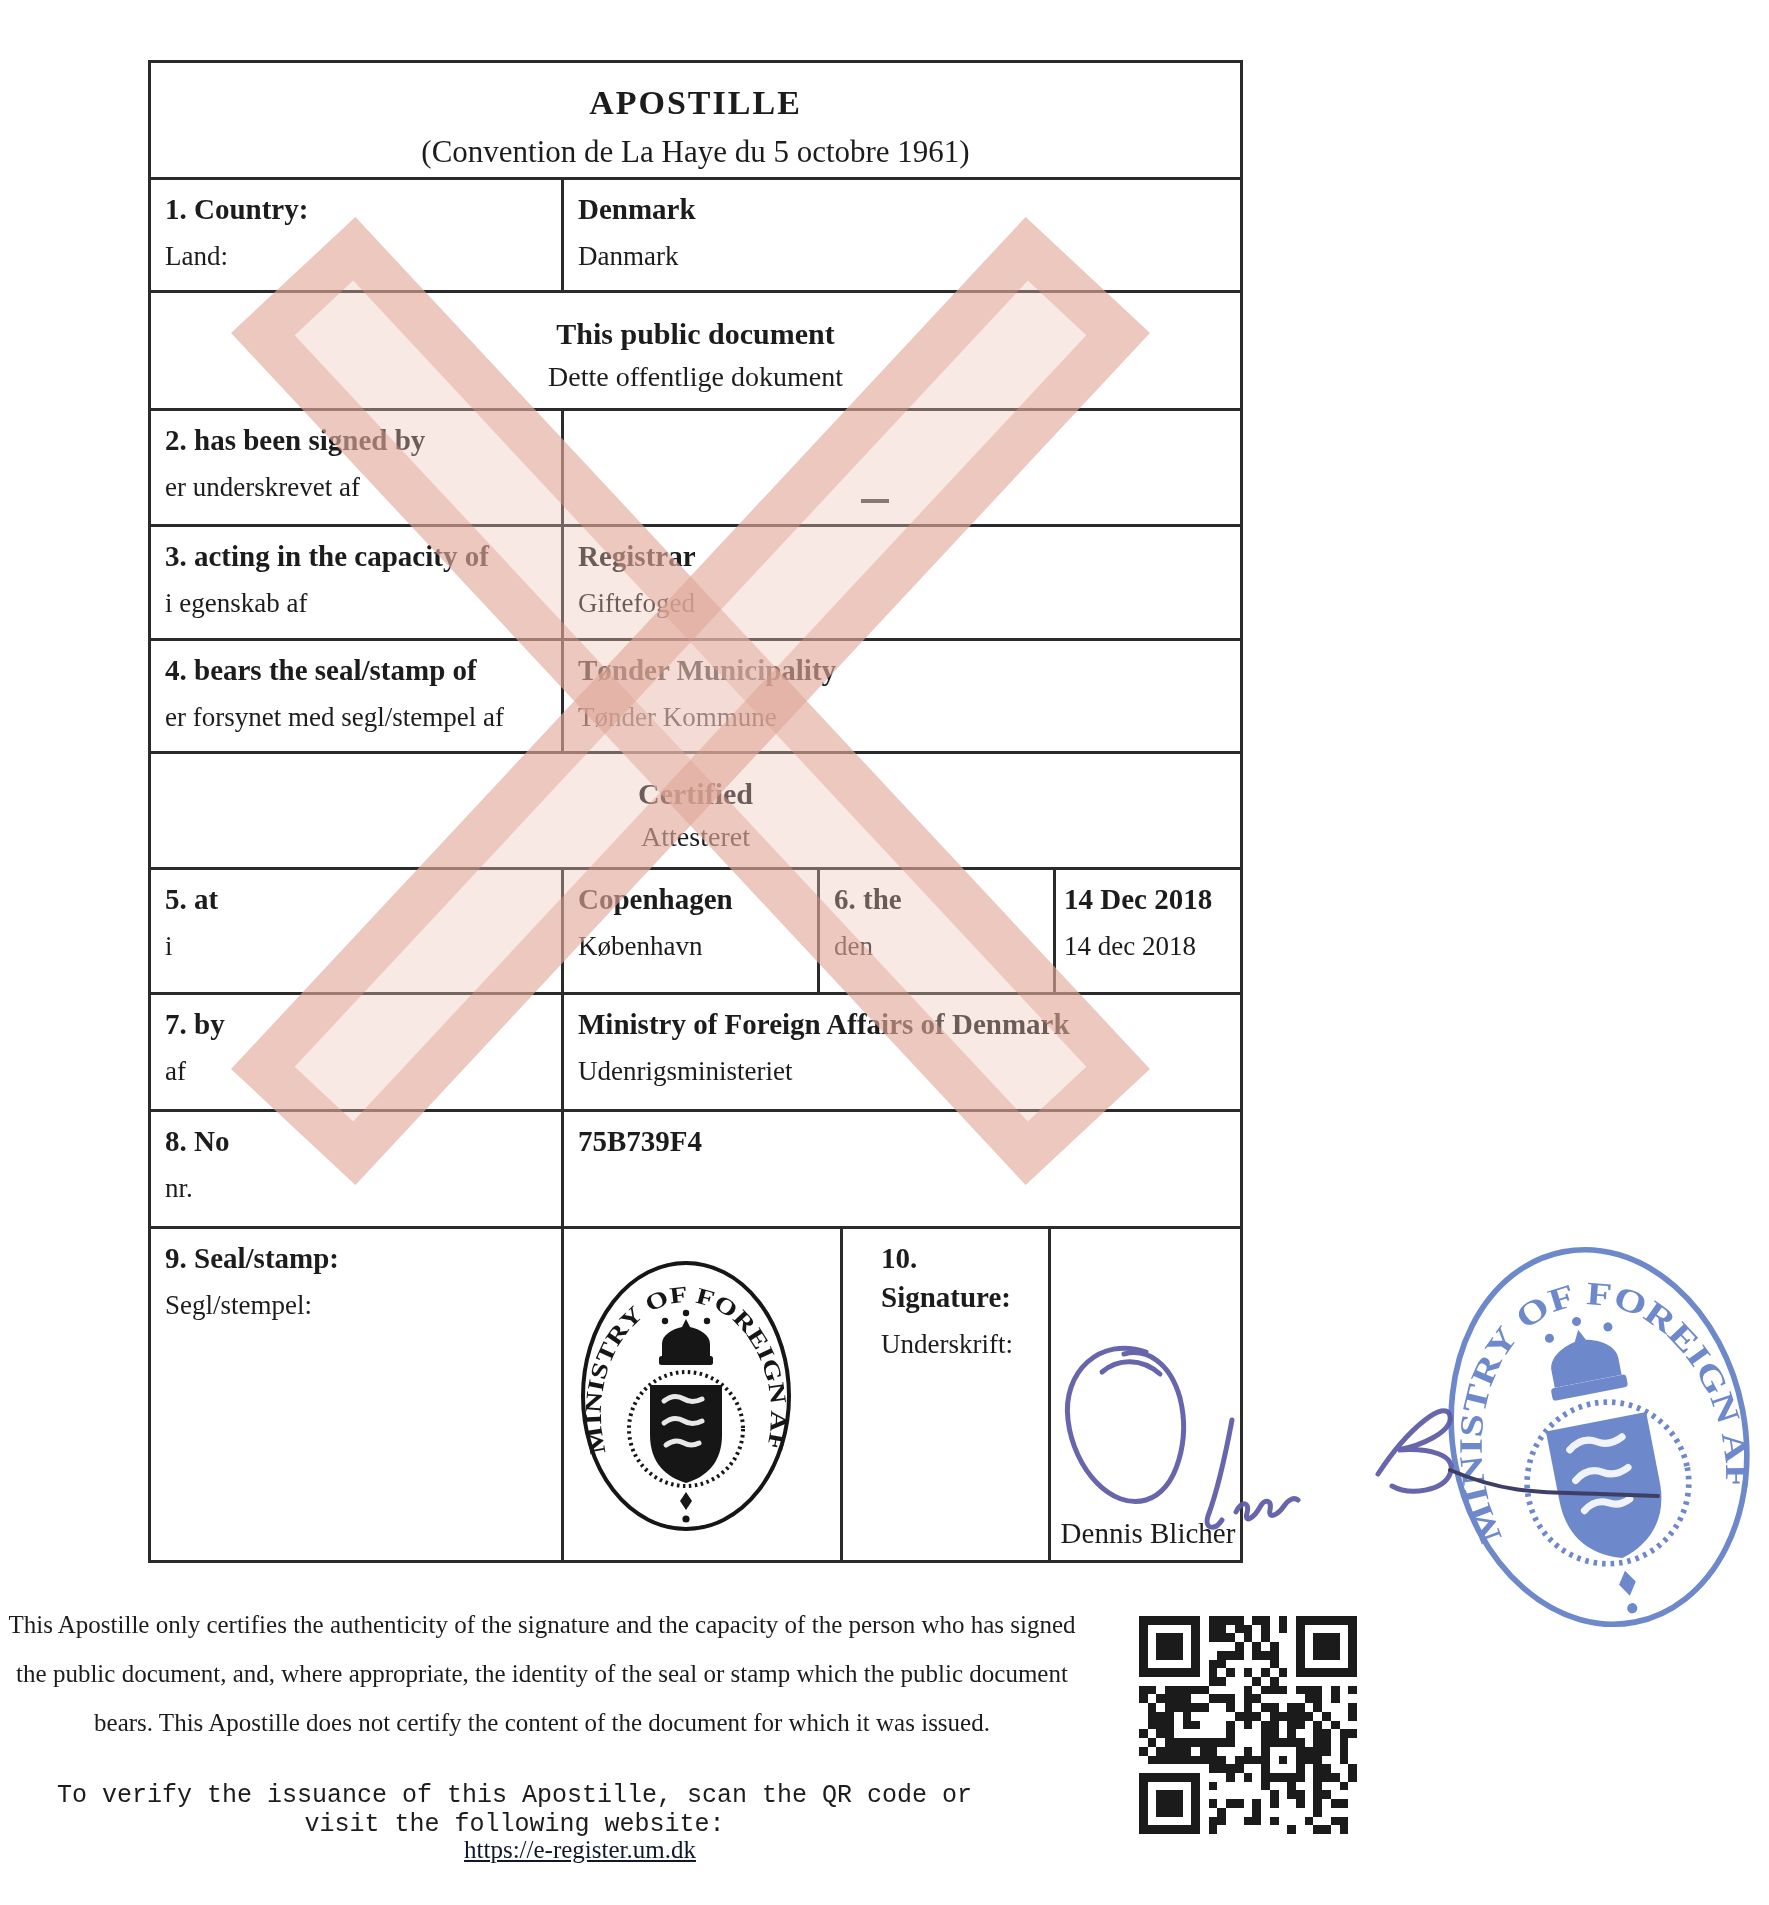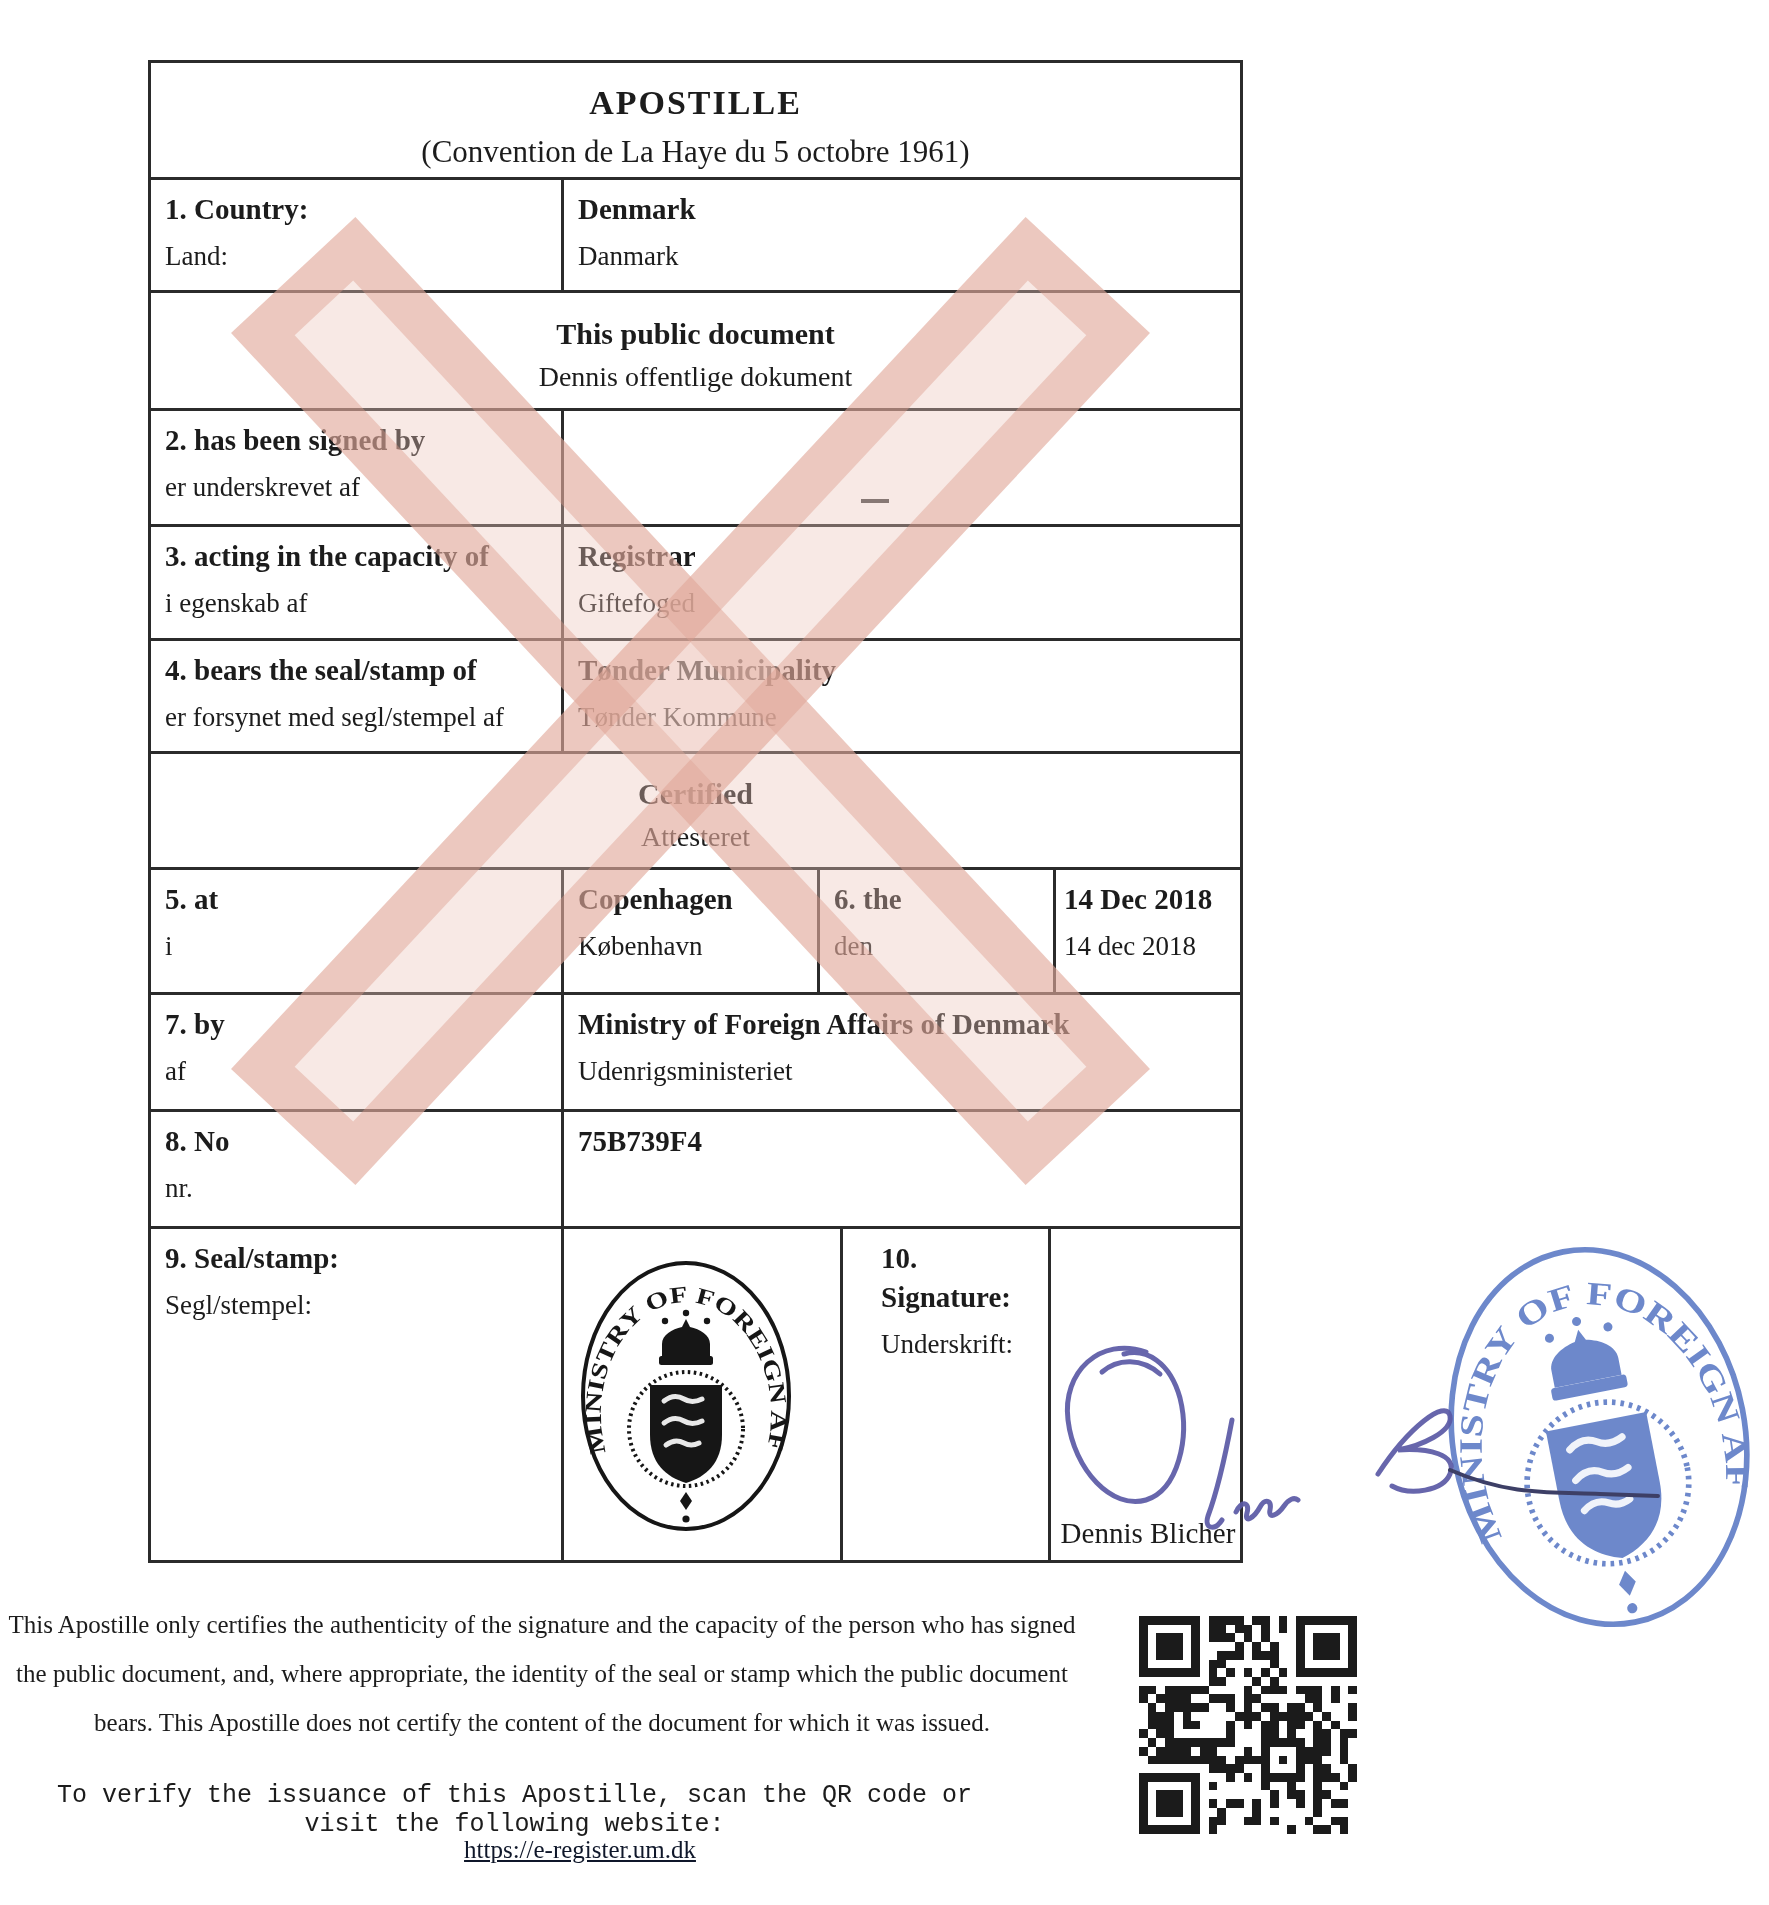"Dennis offentlige dokument" div.fullrow-sub { text: Dennis -> Dette }
